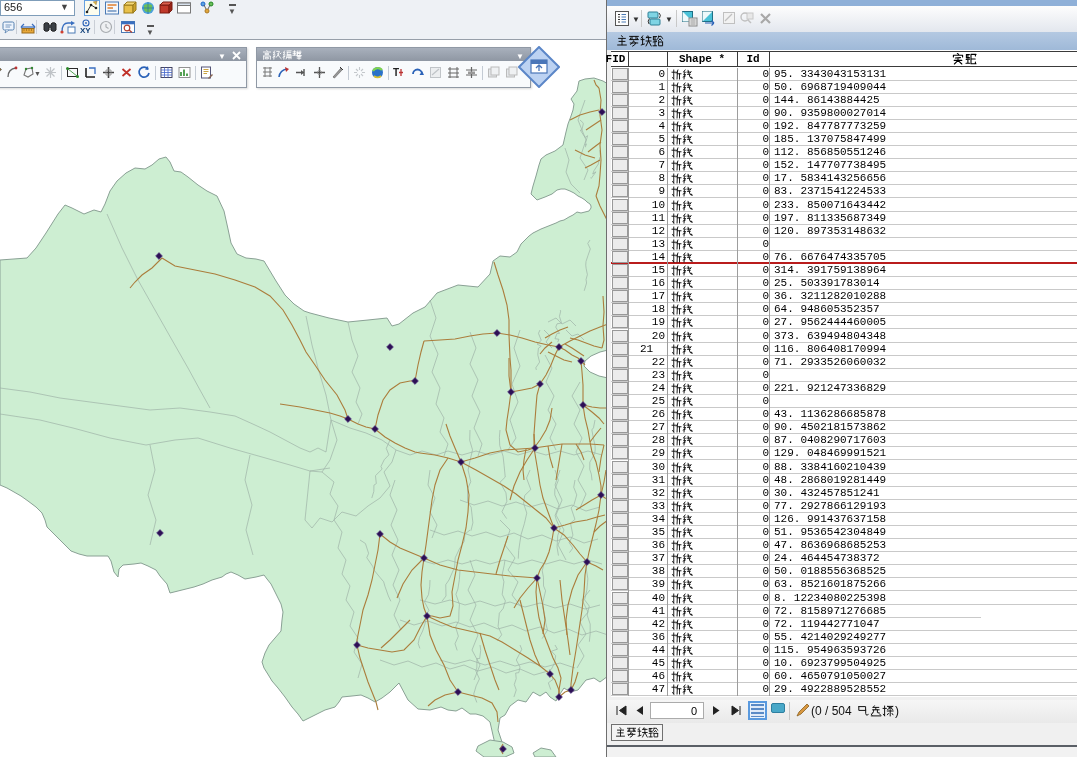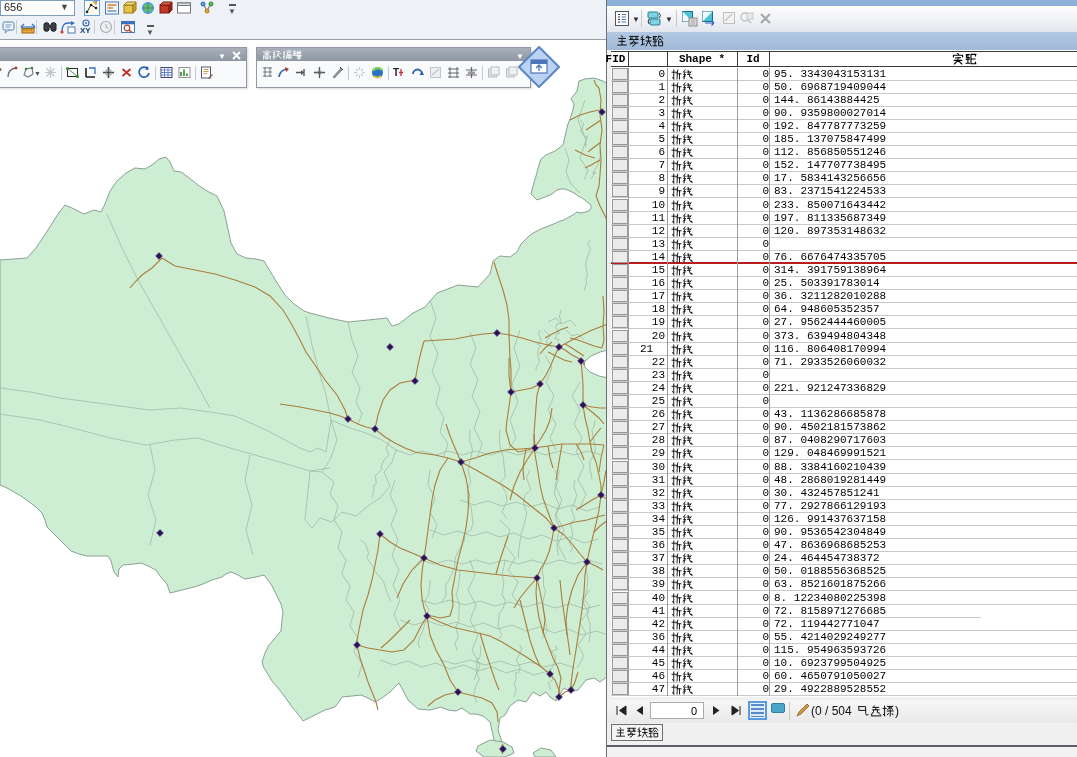"90. 9536542304849" div.abs { text: 90 -> 51 }
